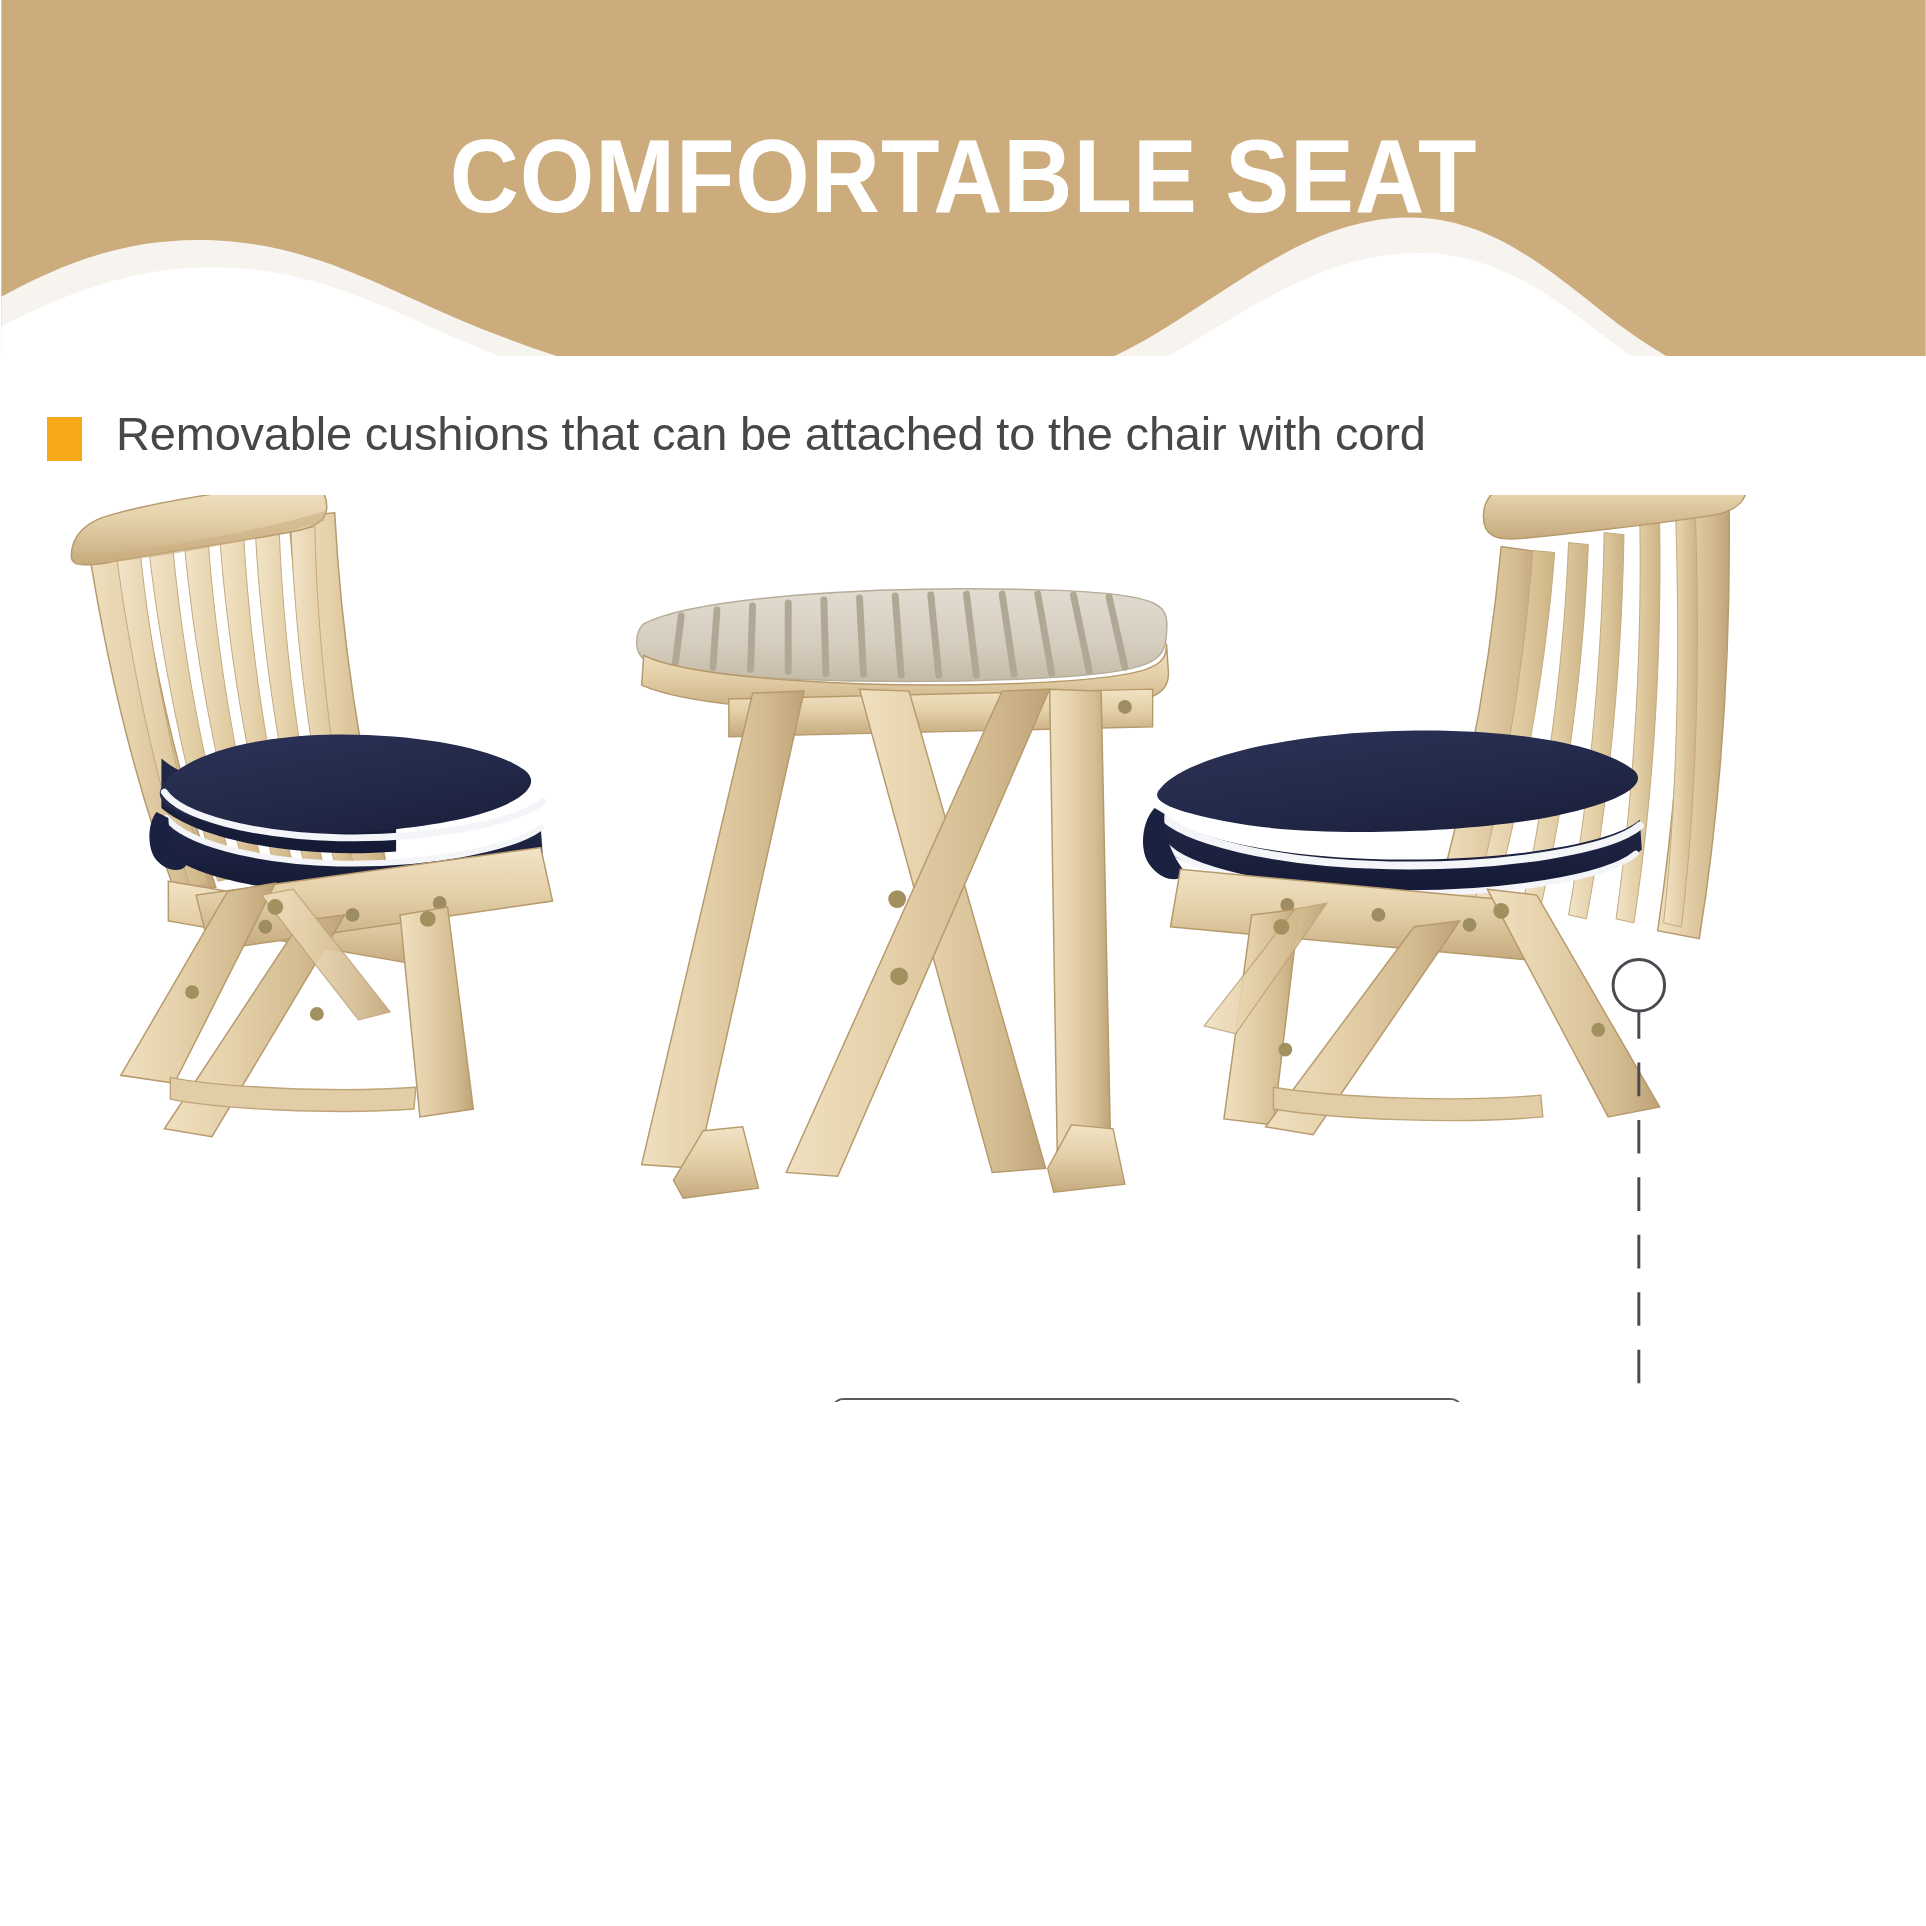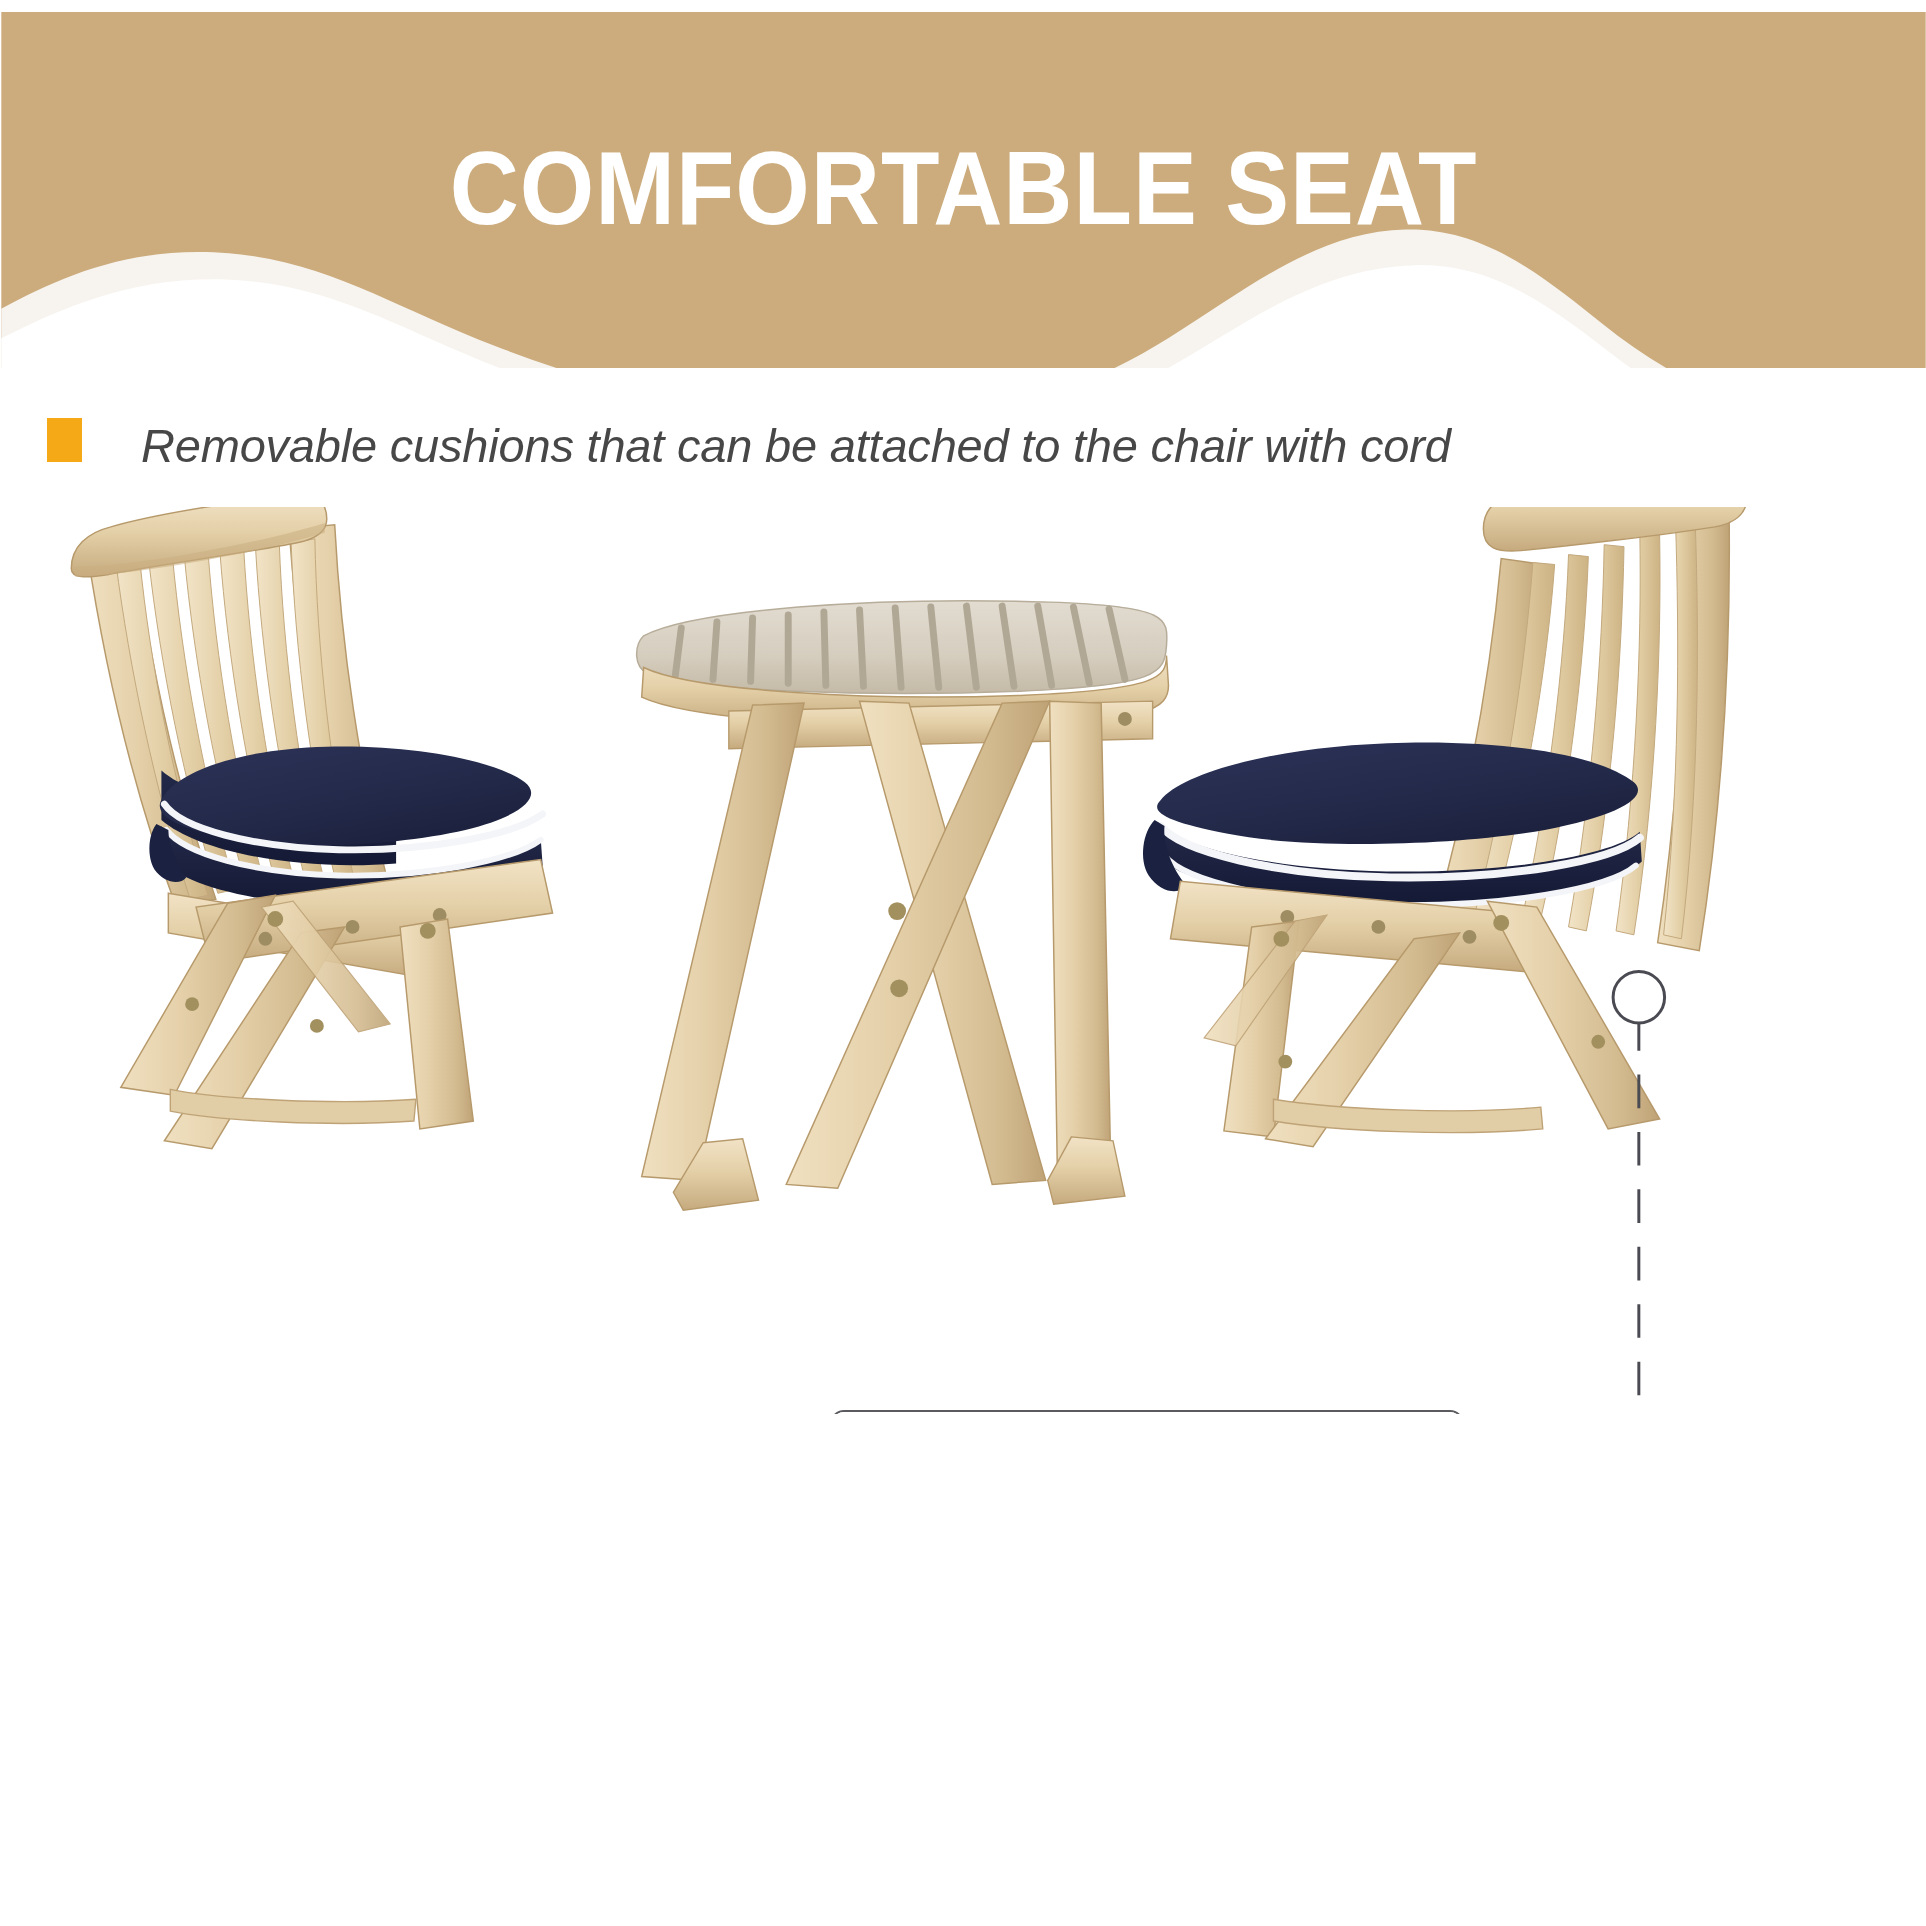"COMFORTABLE SEAT" #page { margin-top: 12px -> none }
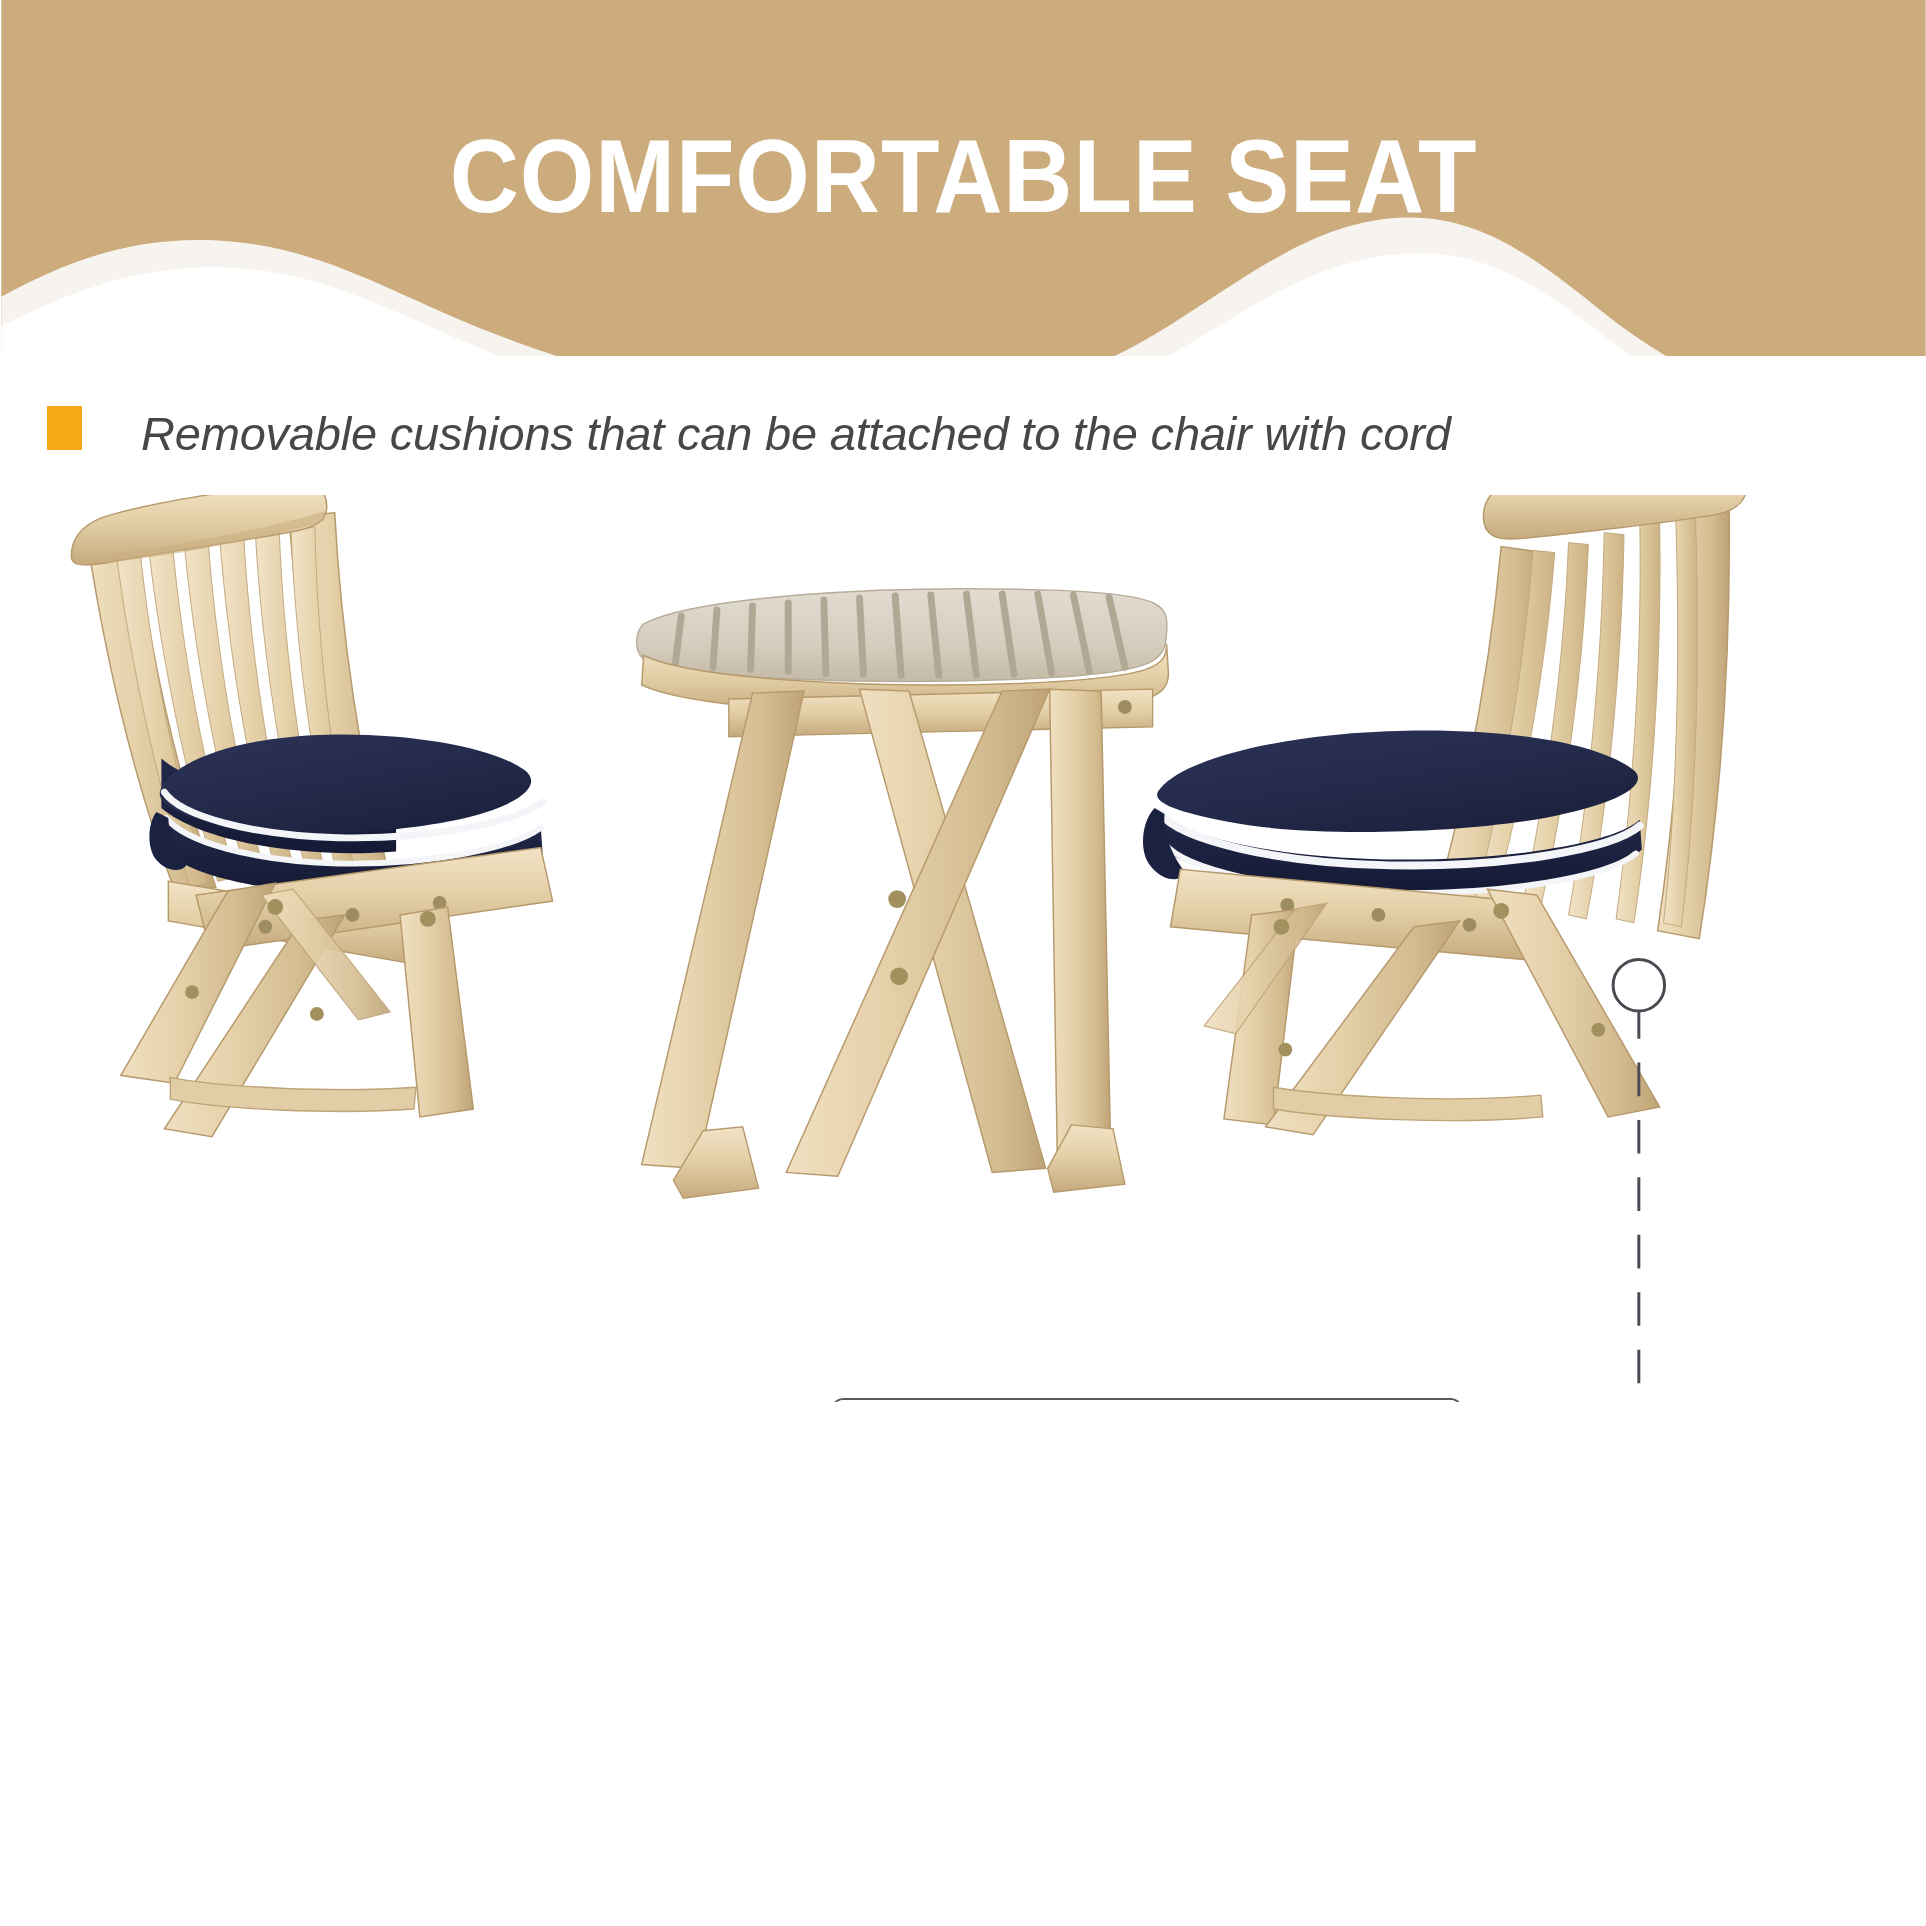"Removable cushions that can be" #bullet-row { align-items: flex-start -> flex-end; font-style: italic -> none; gap: 59px -> 34px }
